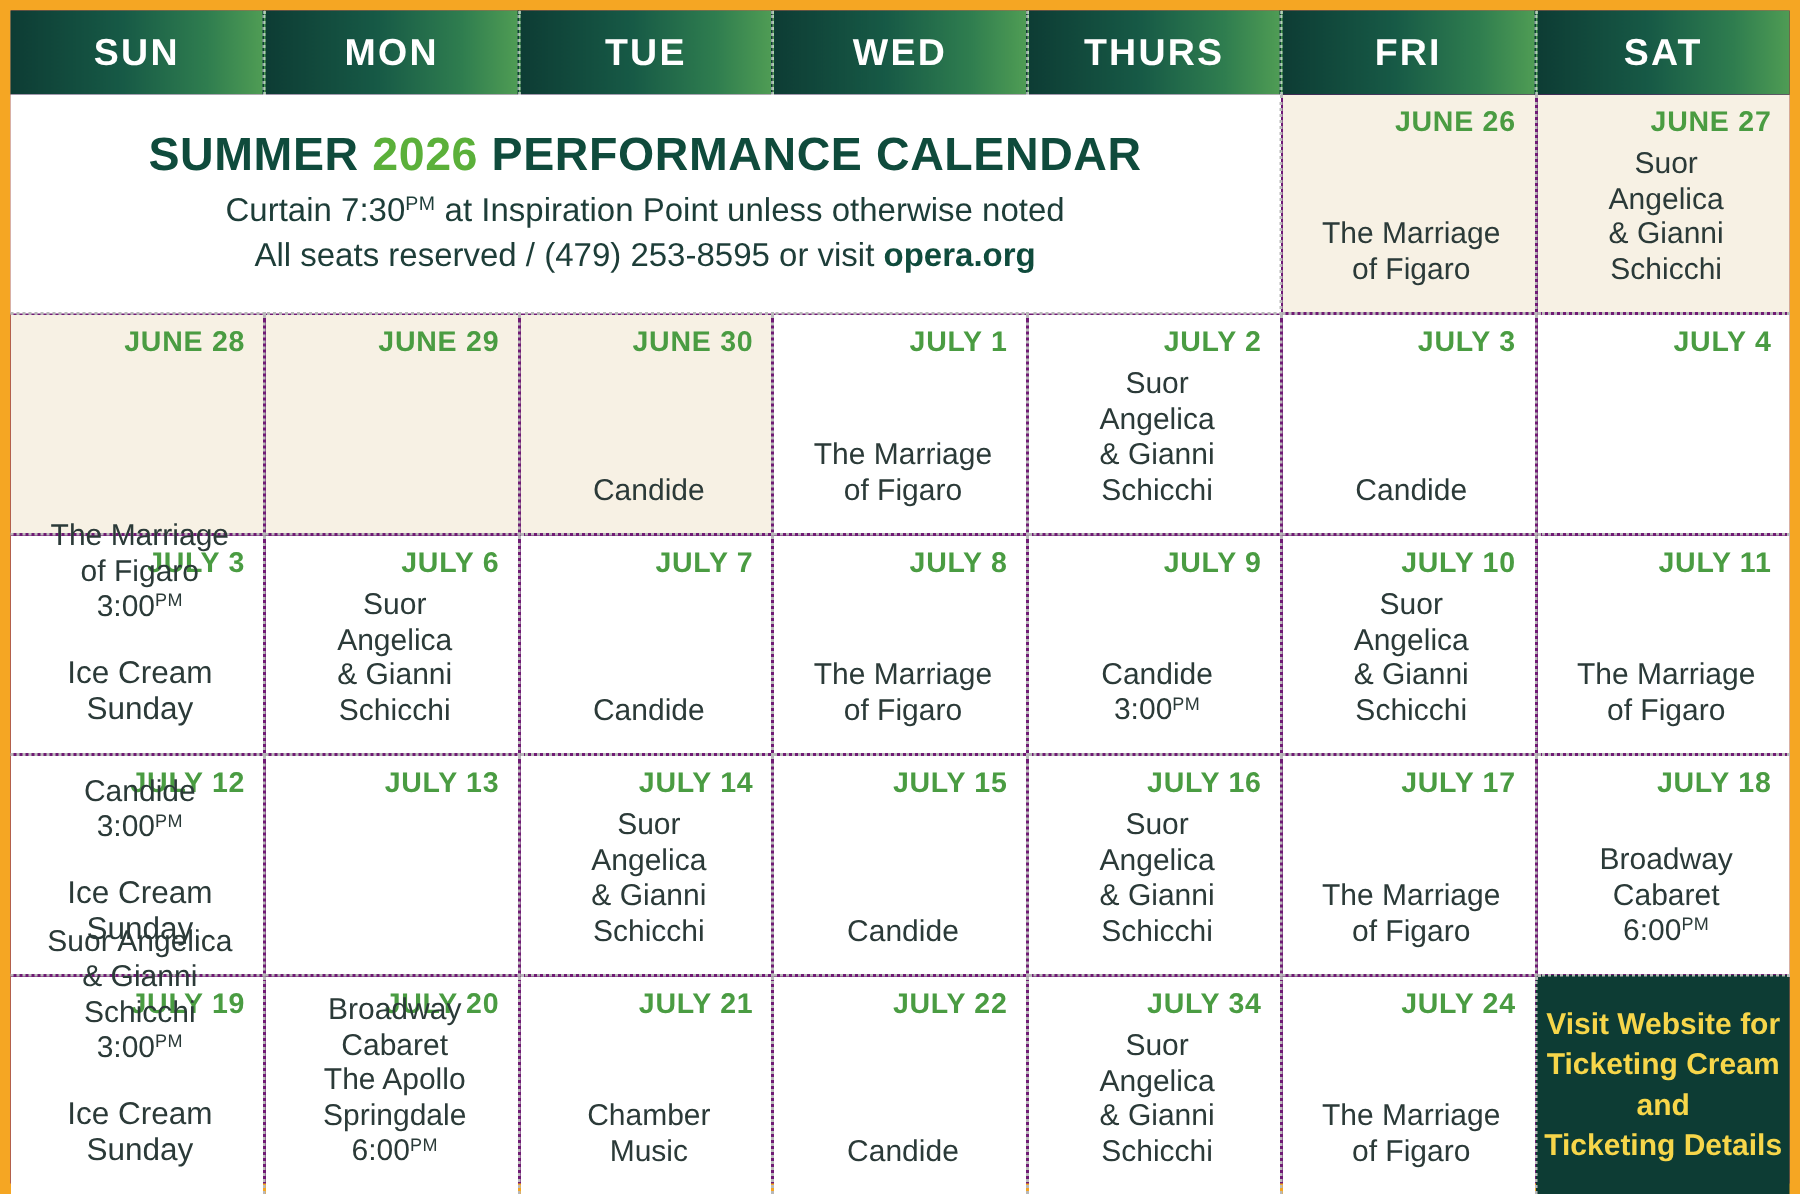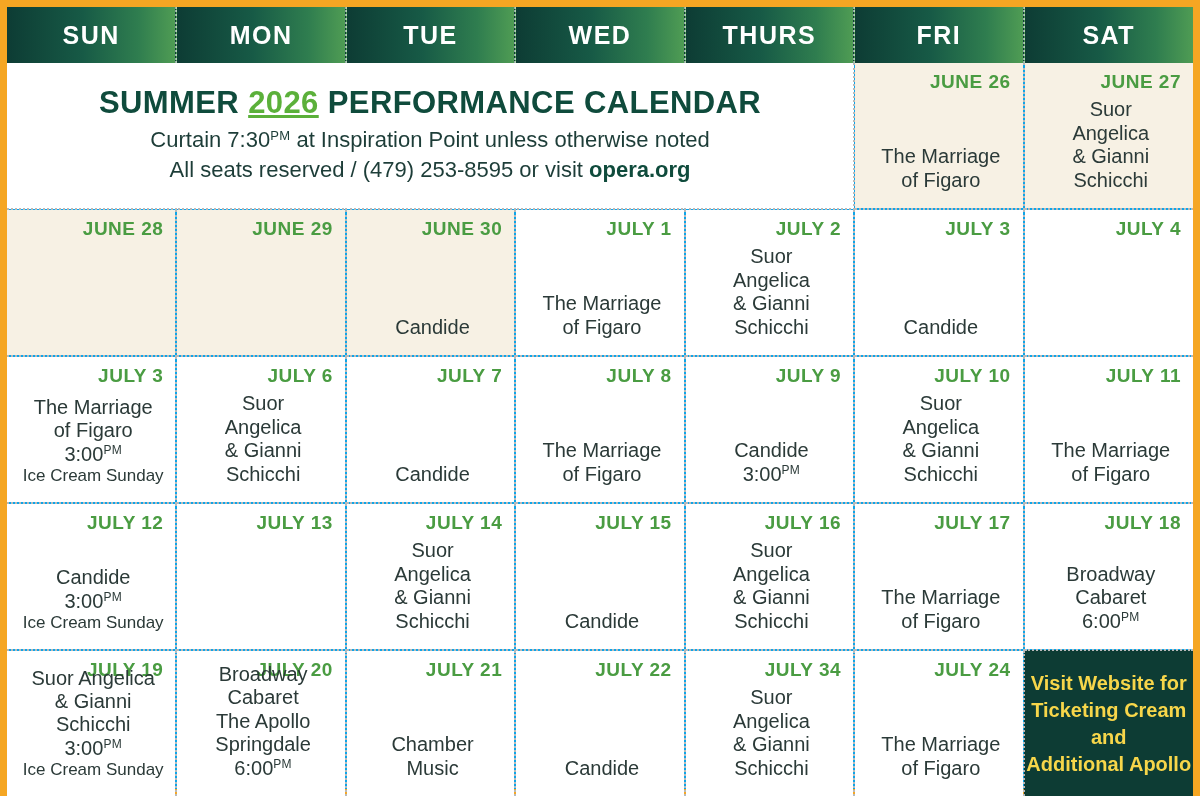"SUN" .page { background: #0ea5e9 -> #701a75 }
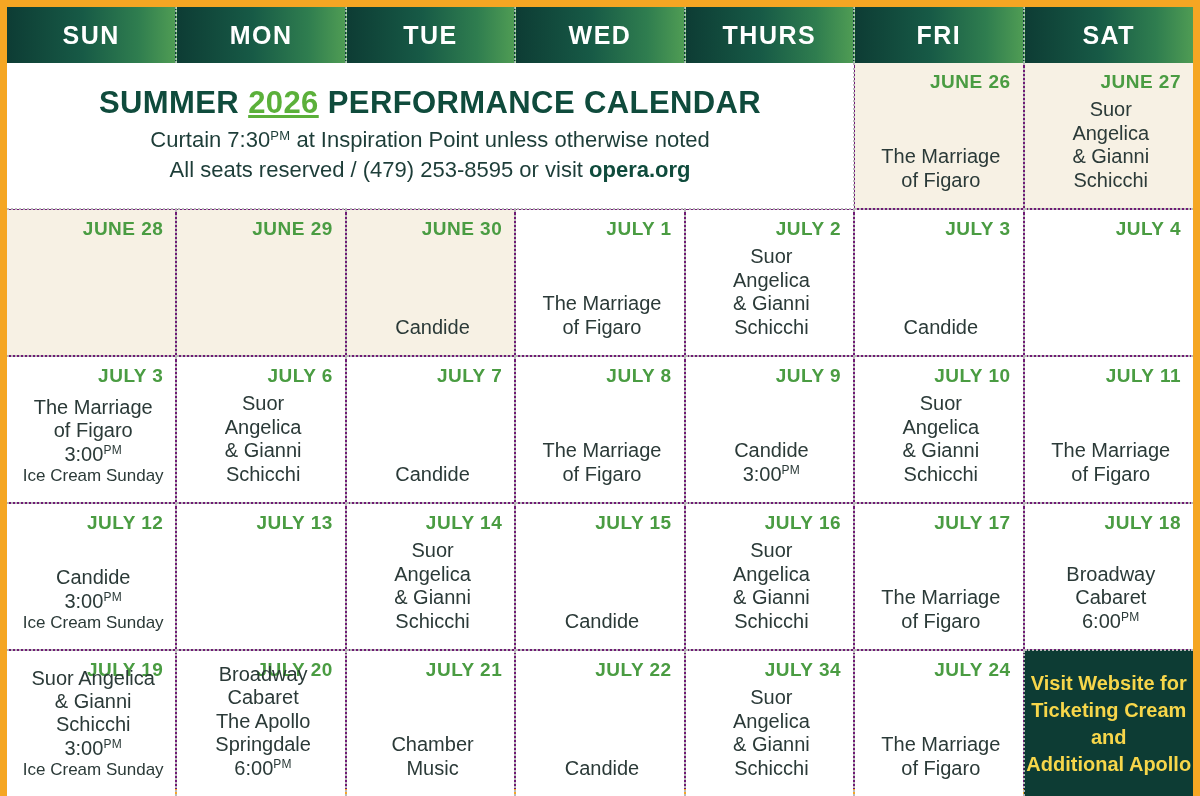"2026" .title-main .year { text-decoration: underline -> none }
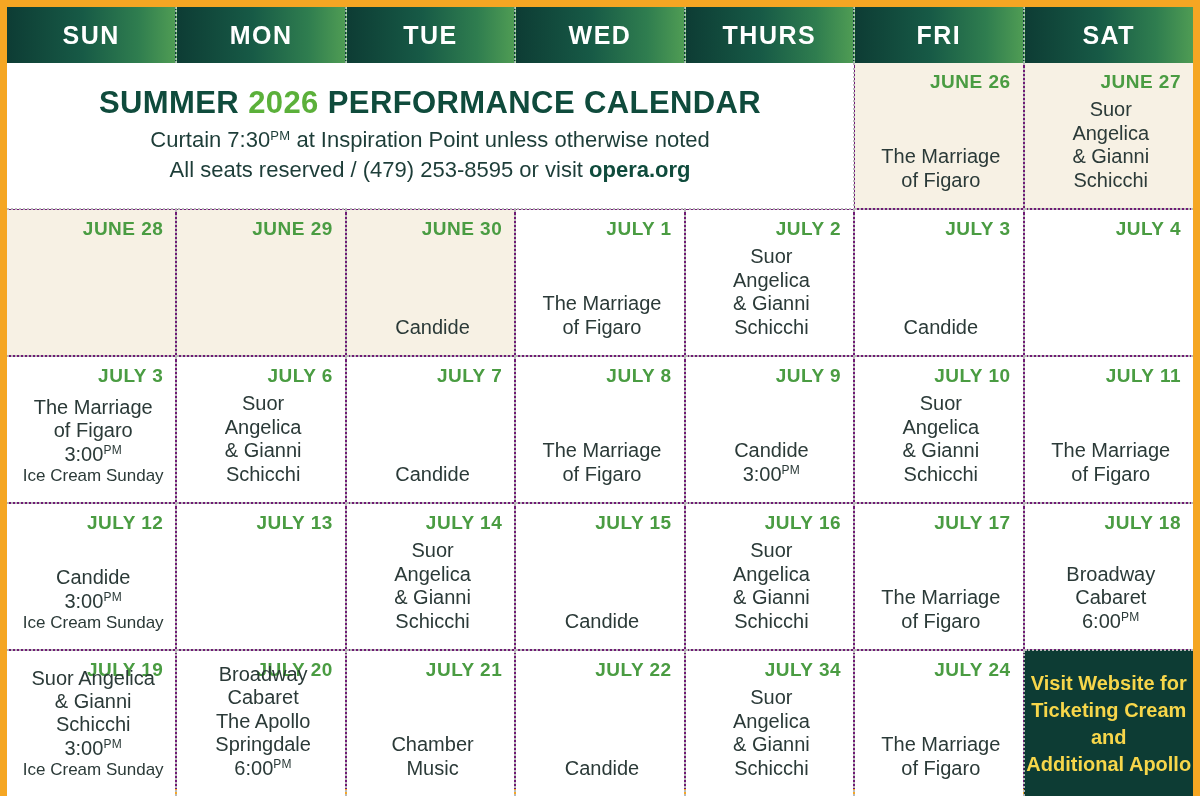"Ice Cream Sunday" .small-note { font-size: 17px -> 21px; margin-top: none -> 20px }
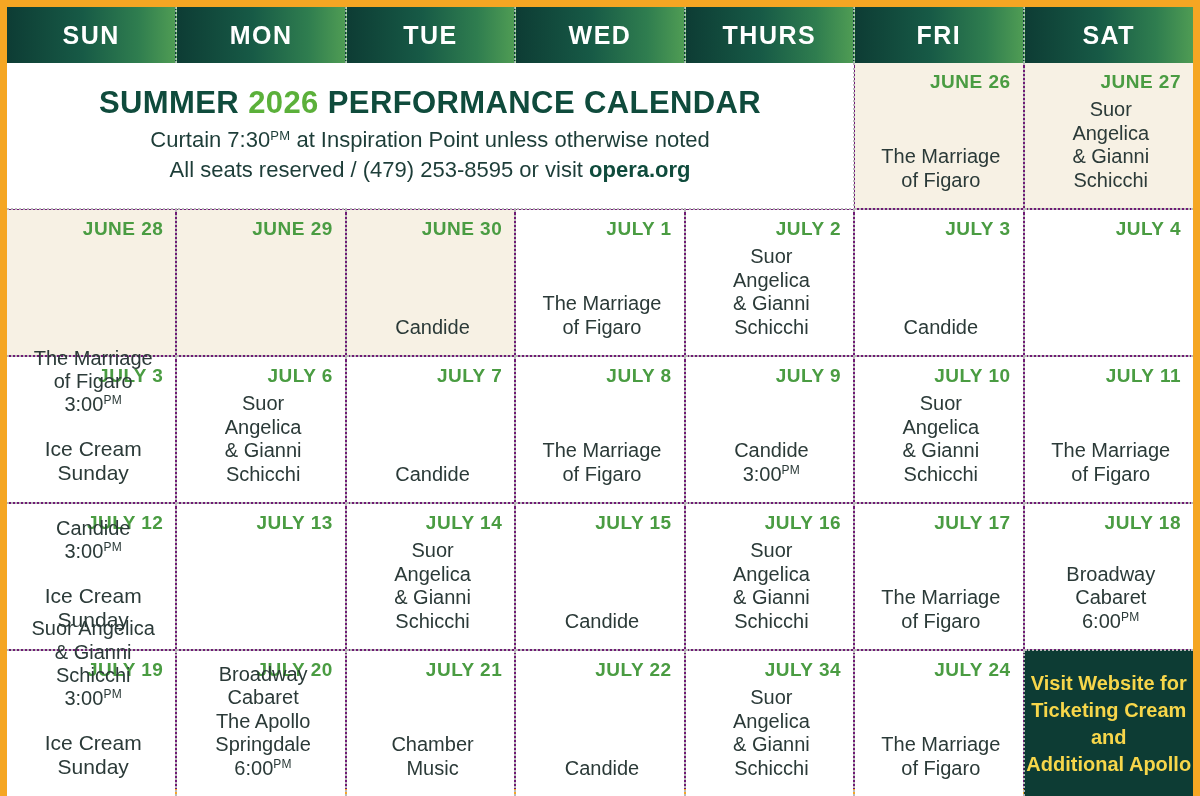"Additional Apollo" span.ptext { text: Additional Apollo -> Ticketing Details }
